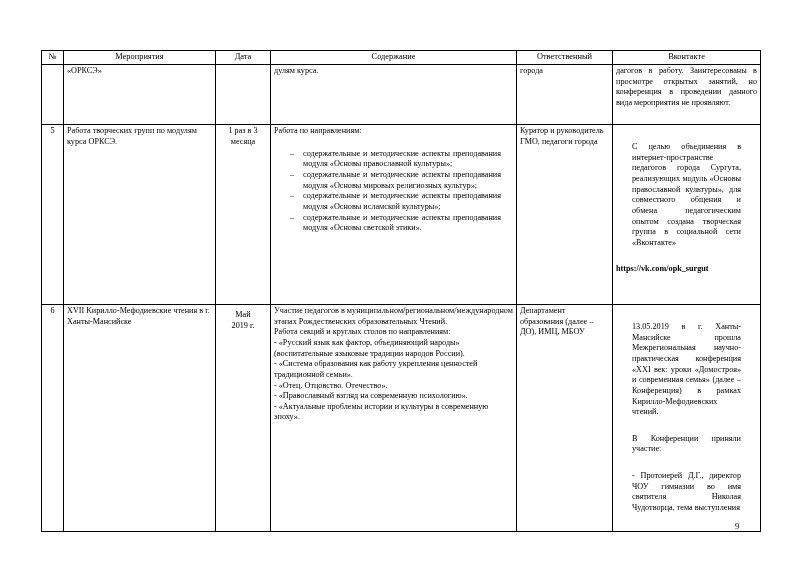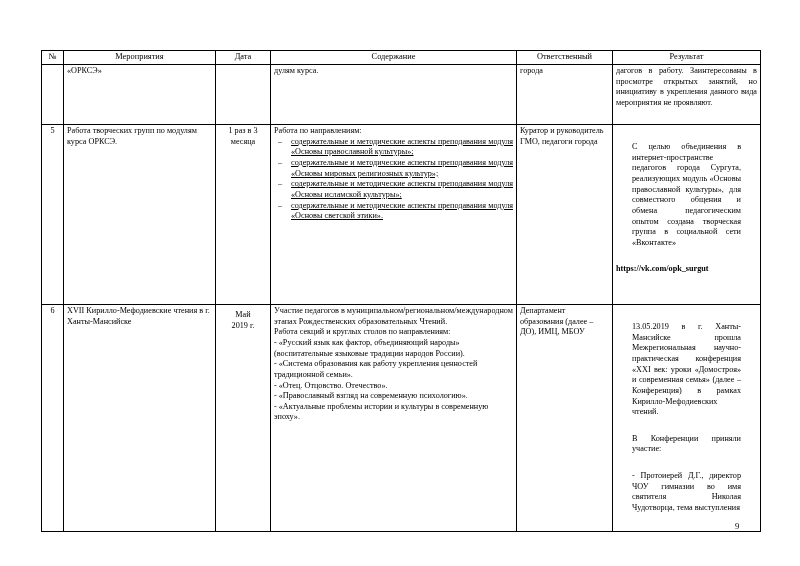"Результат" th { text: Результат -> Вконтакте }
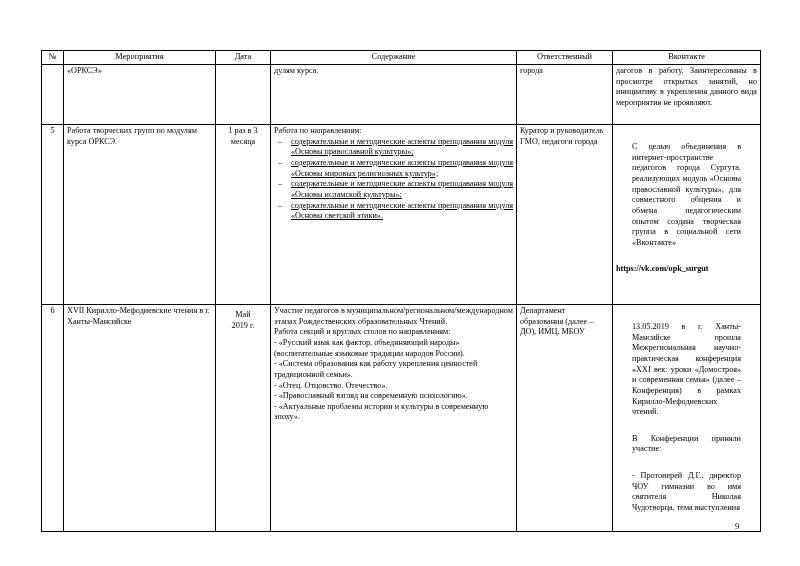"дагогов в работу. Заинтересованы в" td.just { text: инициативу в укрепления -> конференция в проведении }
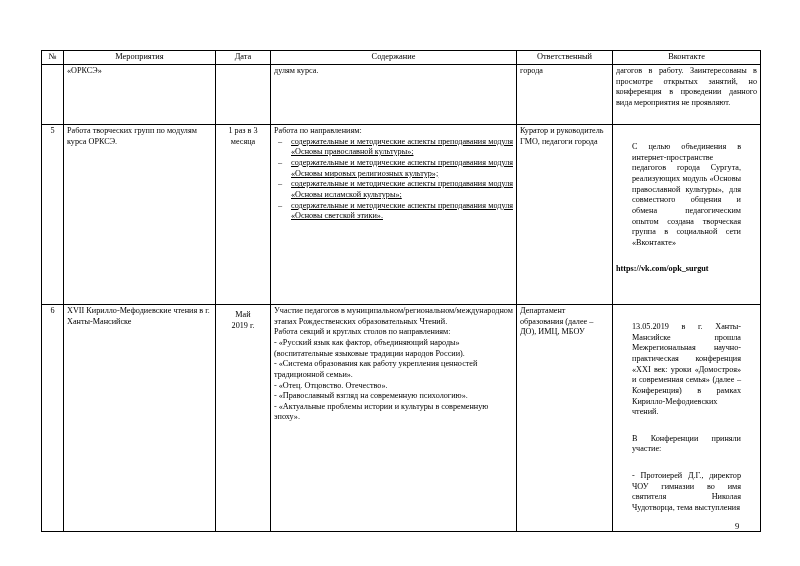"содержательные и методические аспекты" ul.dash-list { margin: 0 -> 12px; text-decoration: underline -> none }
